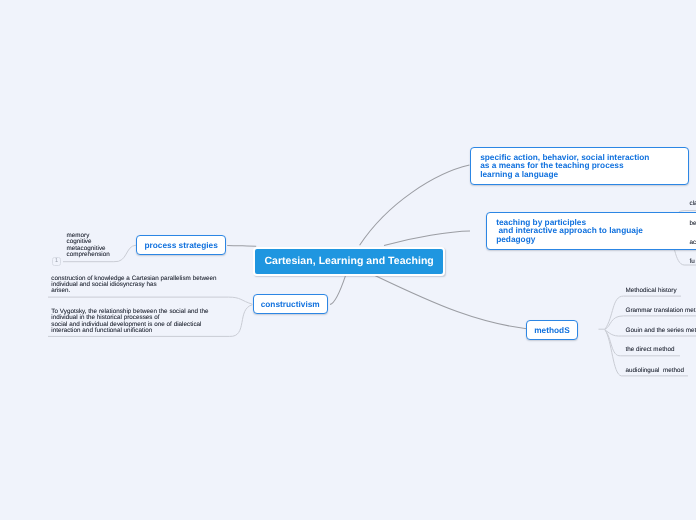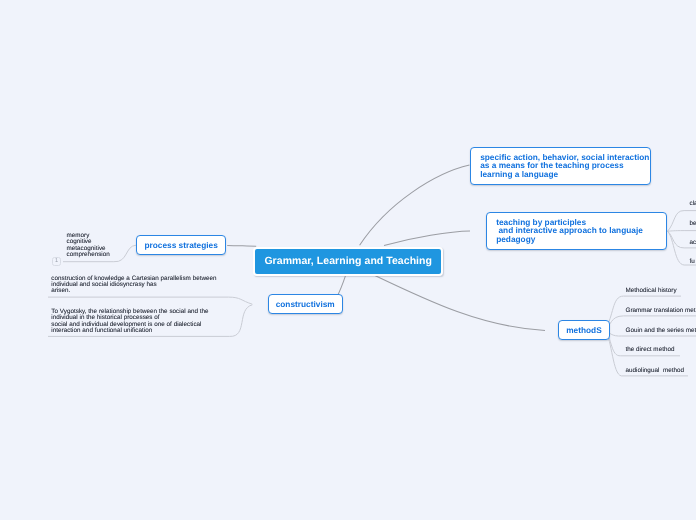"specific action, behavior, social" .main.wide { width: 181px -> 219px }
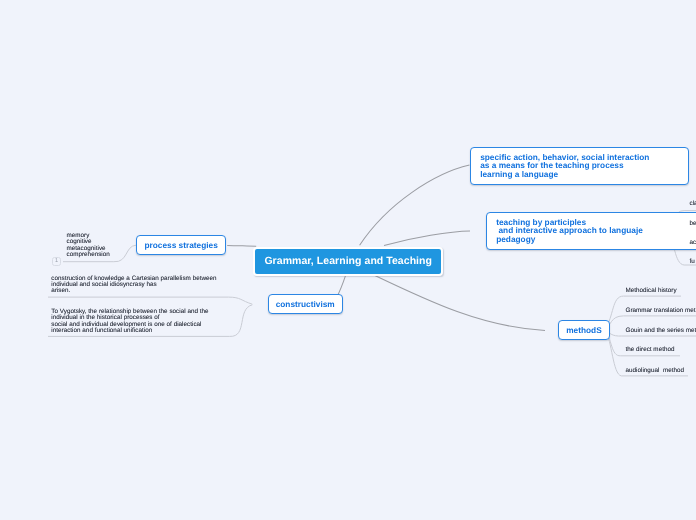"Grammar, Learning and Teaching" div.node { text: Grammar -> Cartesian }
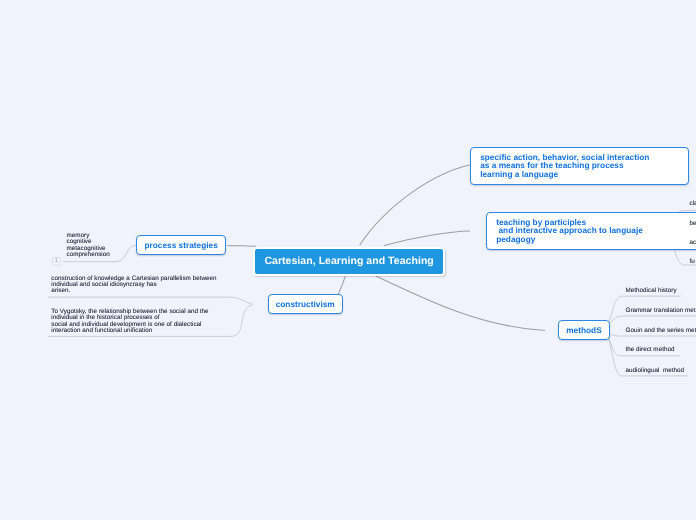"constructivism" div.node { margin-left: 15px -> none }
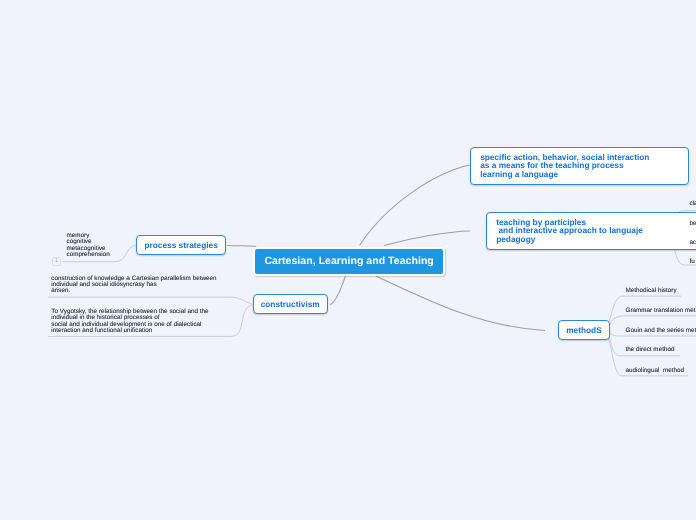"methodS" div.node { left: 558px -> 526px }
